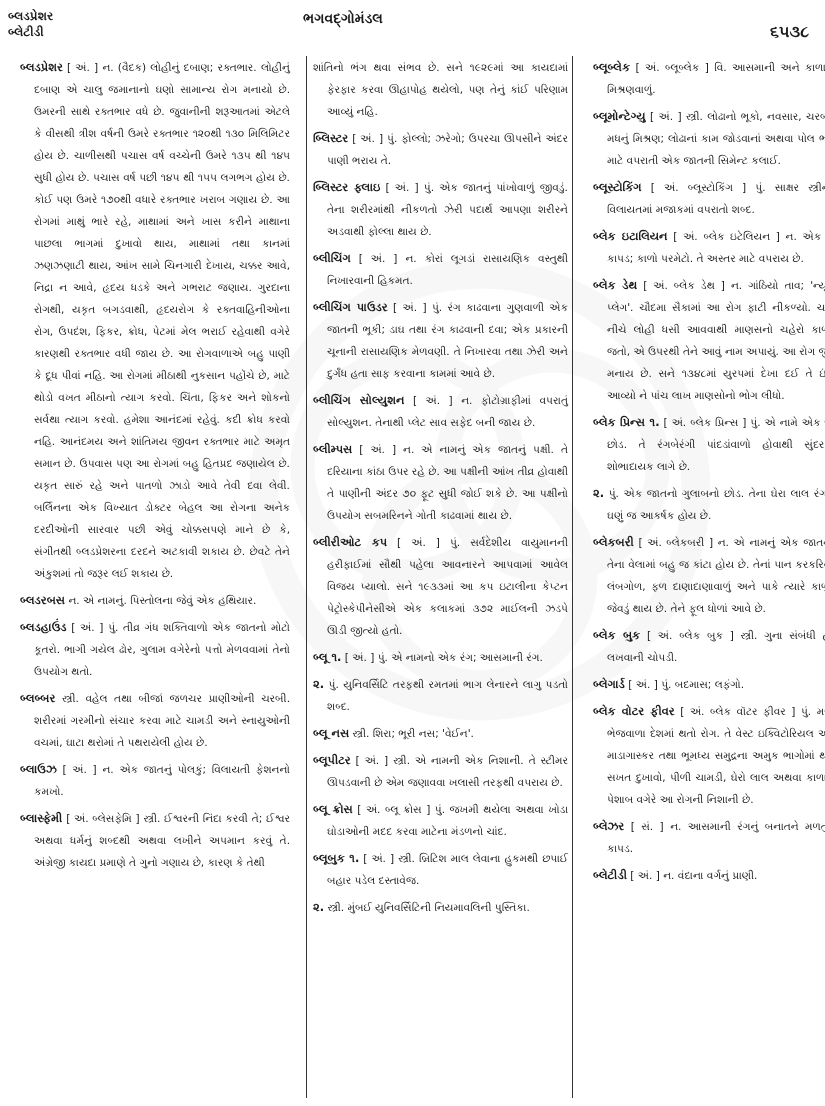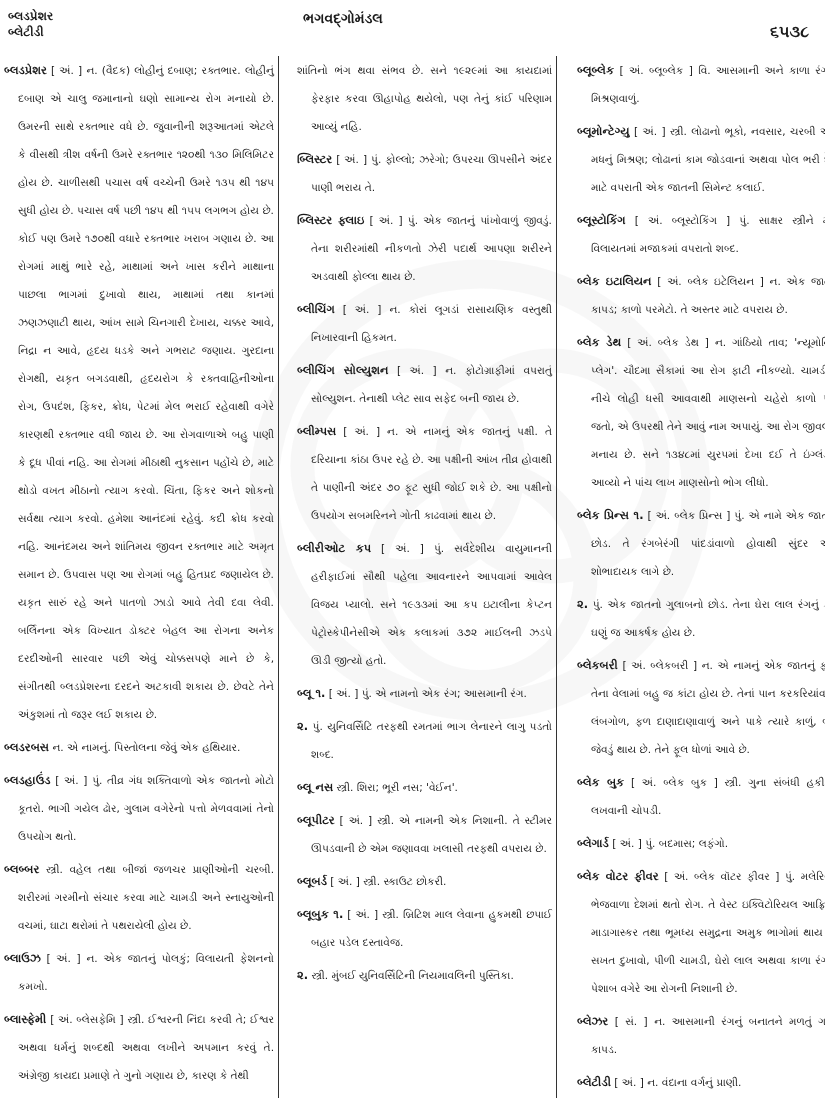"બ્લડપ્રેશર [ અં. ] ન." .col { line-height: 28px -> 22px; margin-left: none -> 16px }
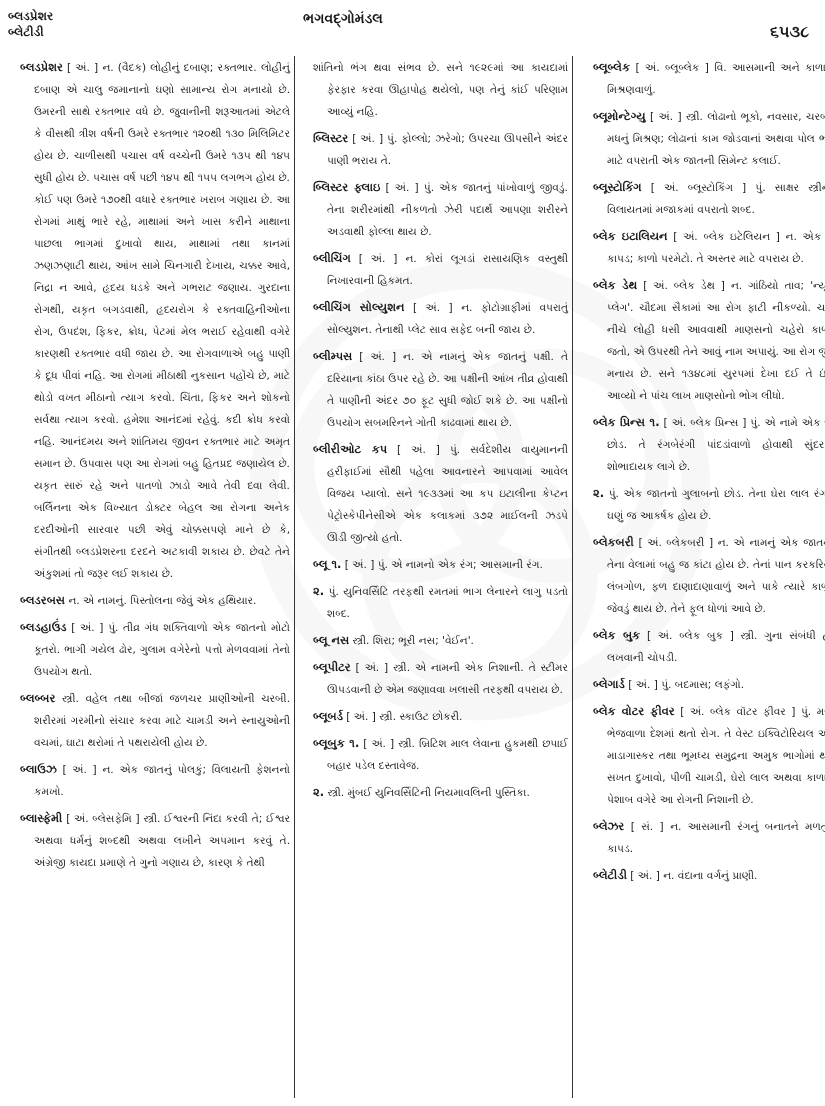"શાંતિનો ભંગ થવા સંભવ છે." .col2 { left: 278px -> 290px; padding-left: 18px -> 6px }
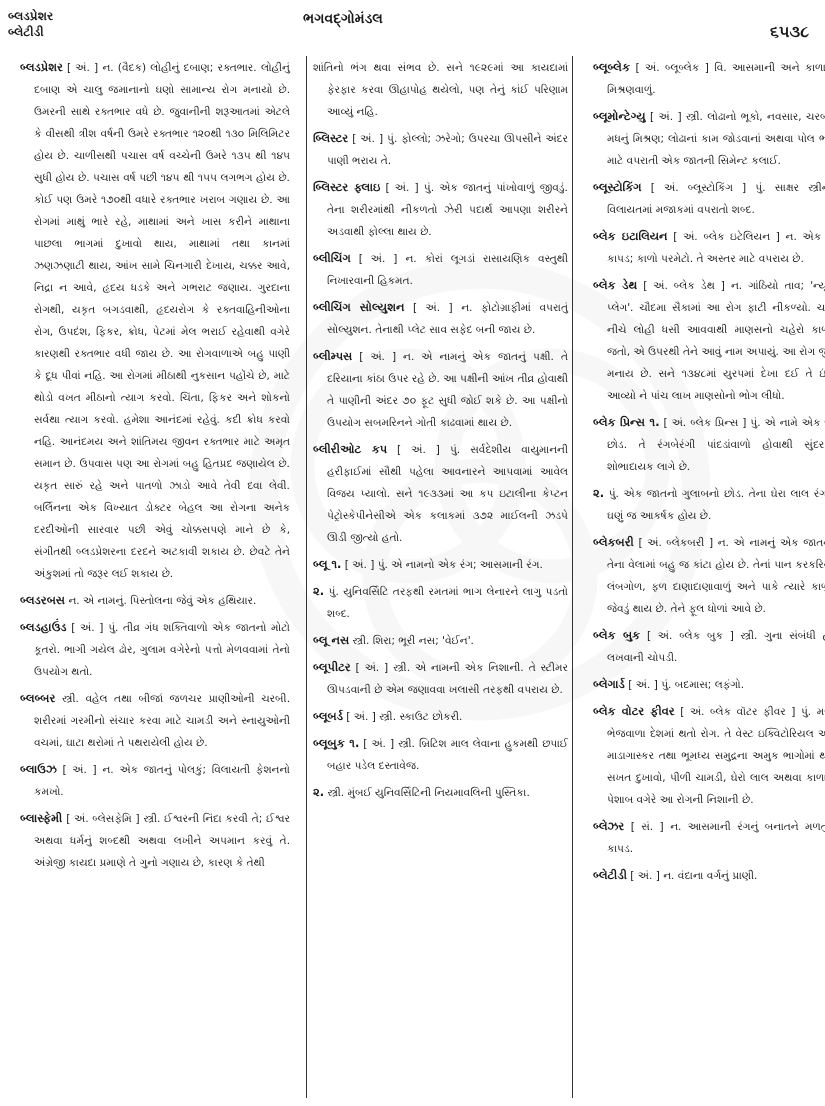"બ્લીચિંગ પાઉડર [ અં. ]" p.entry { html: none -> <p><span>બ્લીચિંગ પાઉડર</span> <span>[ અં. ] પું. રંગ કાઢવાના ગુણવાળી એક જાતની ભૂકી; ડાઘ તથા રંગ કાઢવાની દવા; એક પ્રકારની ચૂનાની રાસાયણિક મેળવણી. તે નિખારવા તથા ઝેરી અને દુર્ગંધ હતા સાફ કરવાના કામમાં આવે છે.</span></p> }
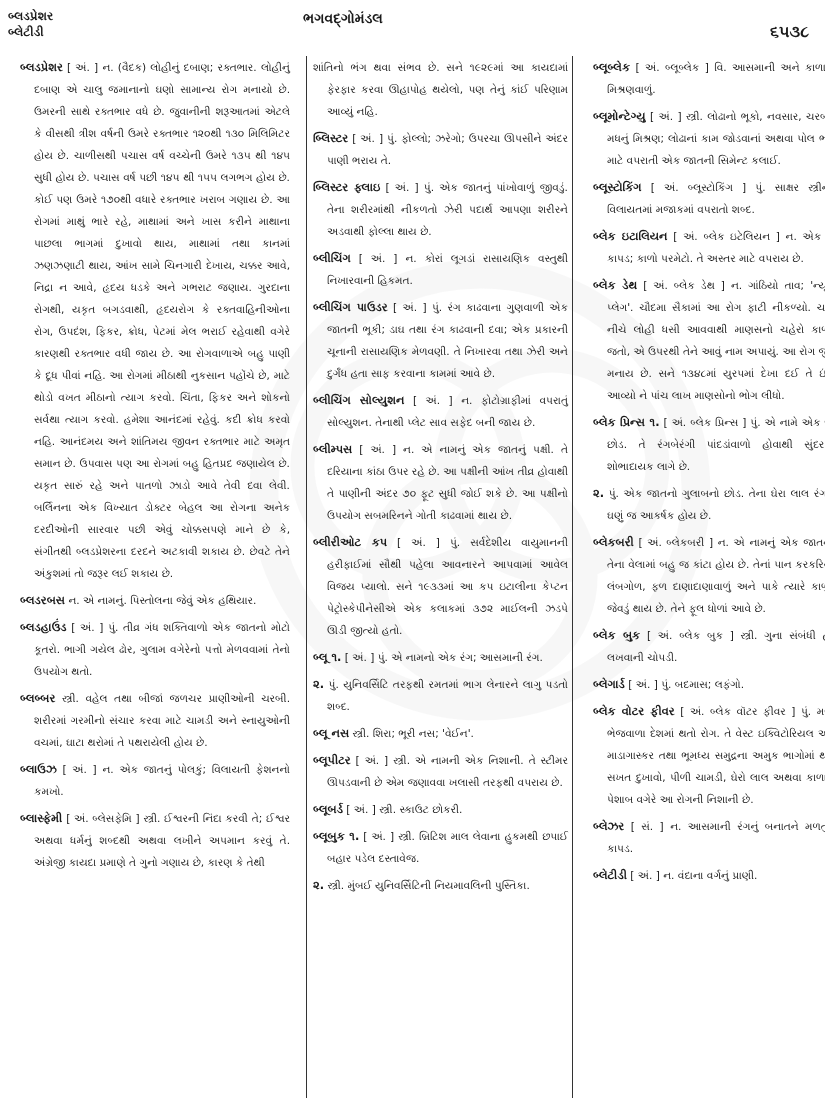"બ્લૂ ક્રોસ [ અં. બ્લૂ" p.entry { html: none -> <p><span>બ્લૂ ક્રોસ</span> <span>[ અં. બ્લૂ ક્રોસ ] પું. જખમી થયેલા અથવા ખોડા ઘોડાઓની મદદ કરવા માટેના મંડળનો ચાંદ.</span></p> }
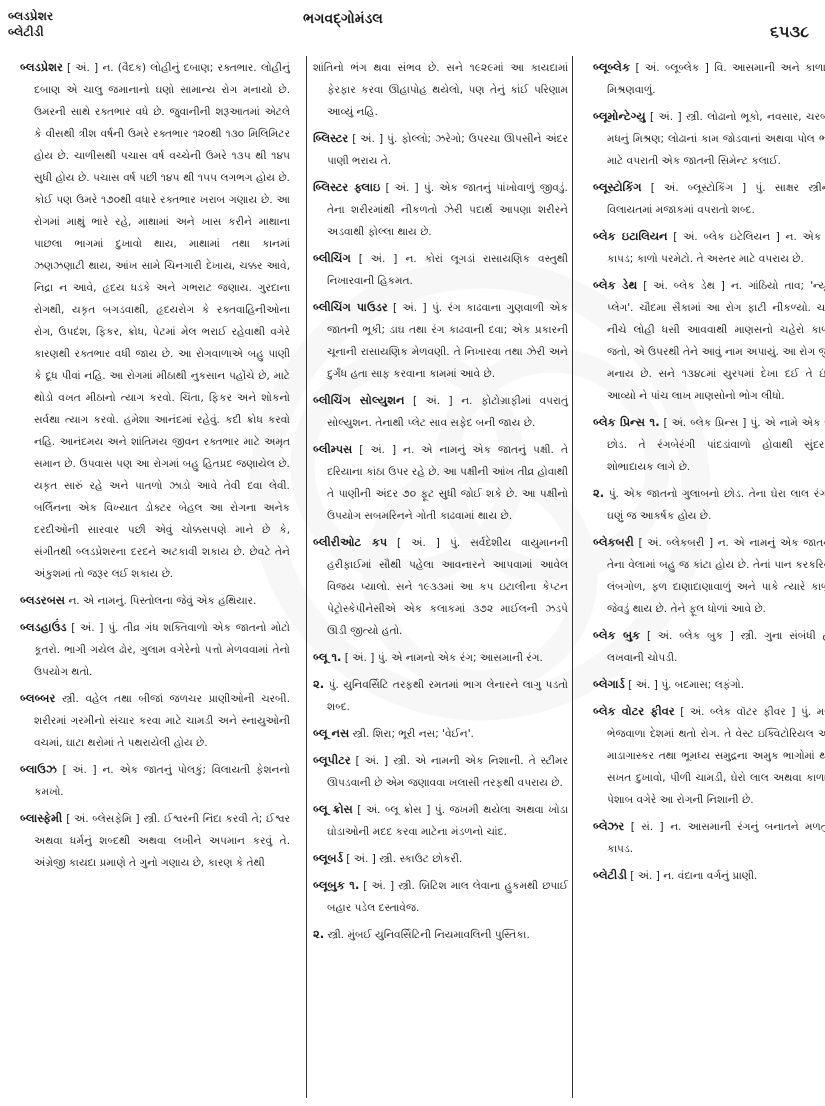"બ્લૂબર્ડ [ અં. ] સ્ત્રી." p.entry { html: <p><span>બ્લૂબર્ડ</span> <span>[ અં. ] સ્ત્રી. સ્કાઉટ છોકરી.</span></p> -> none }
